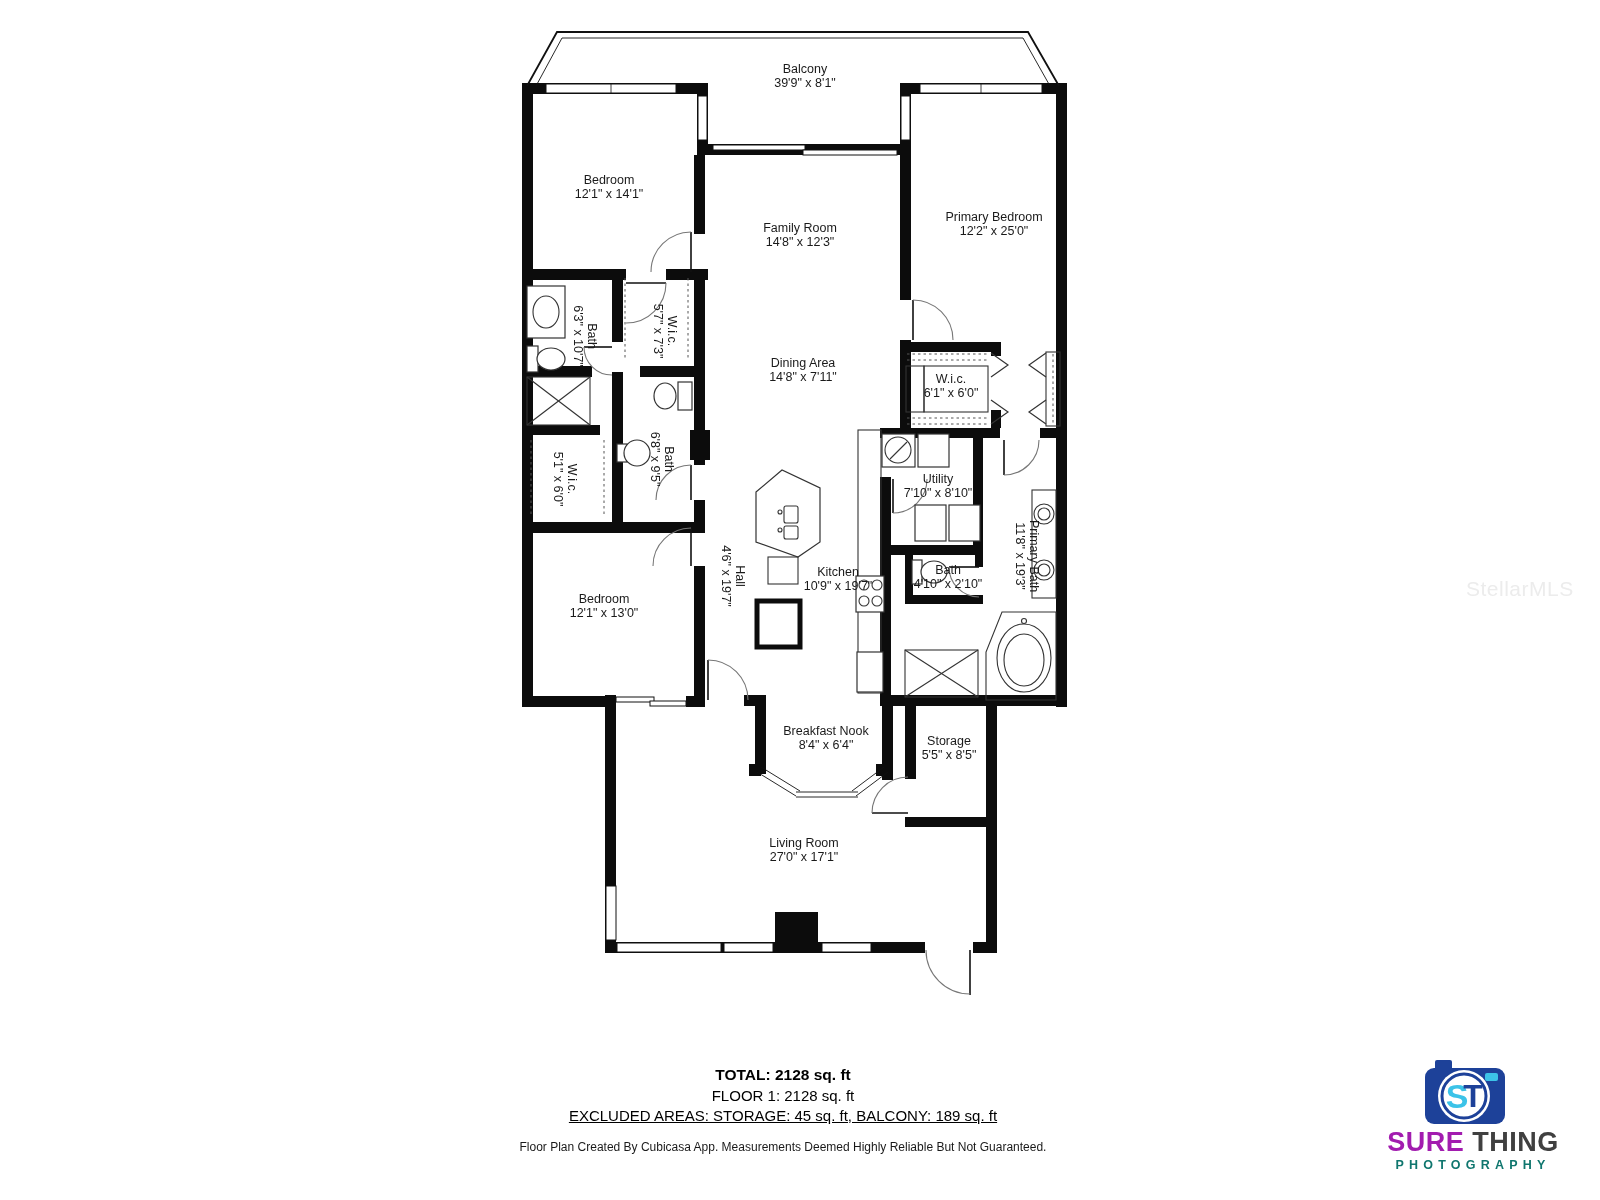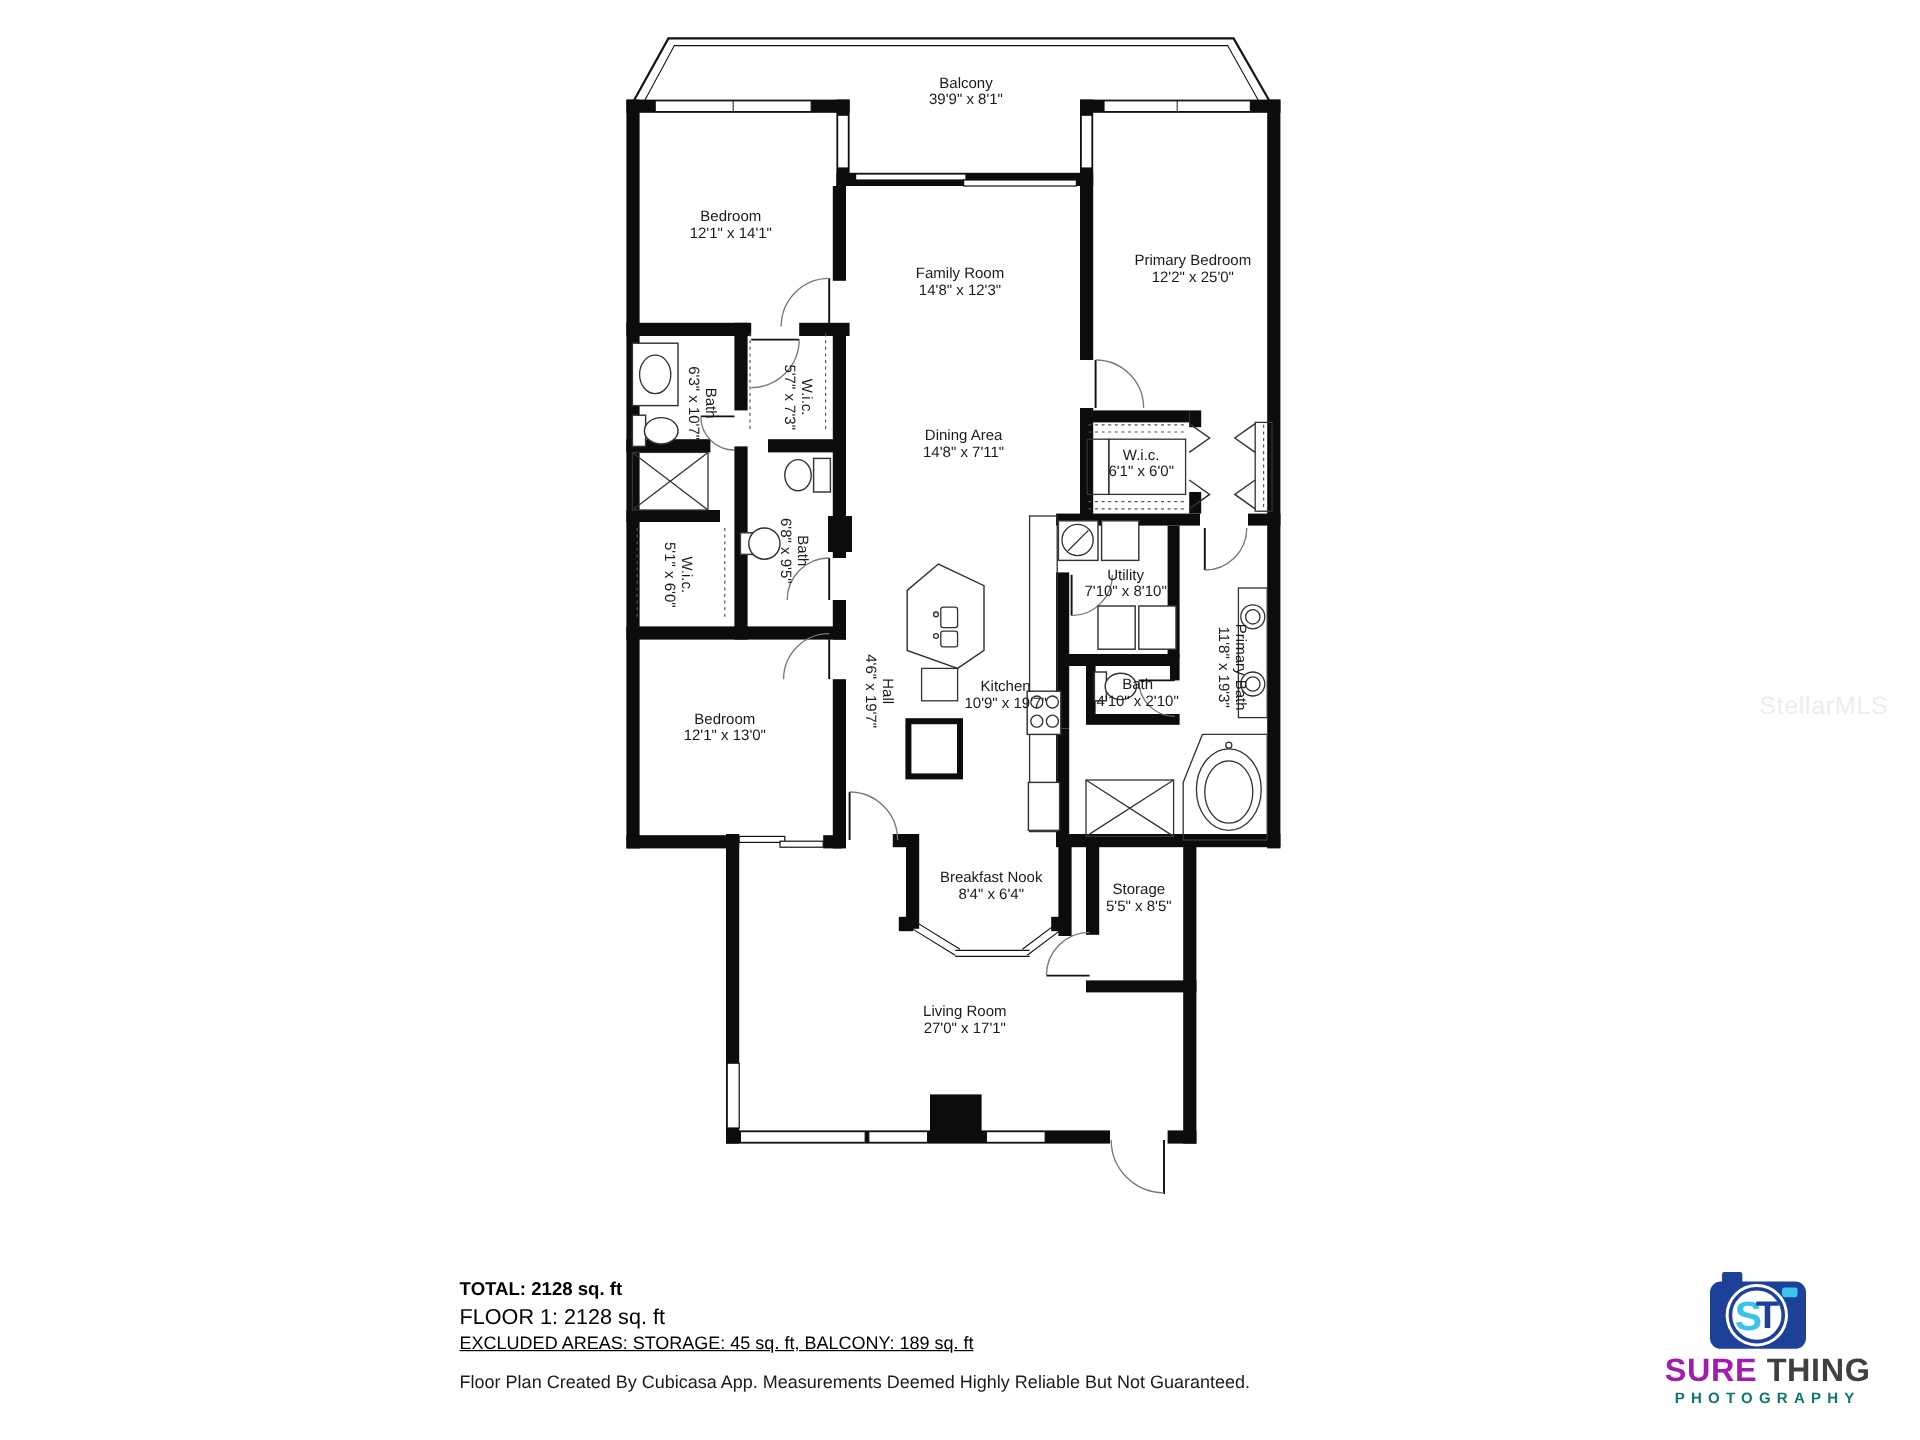"TOTAL: 2128 sq. ft" .summary { text-align: left -> center }
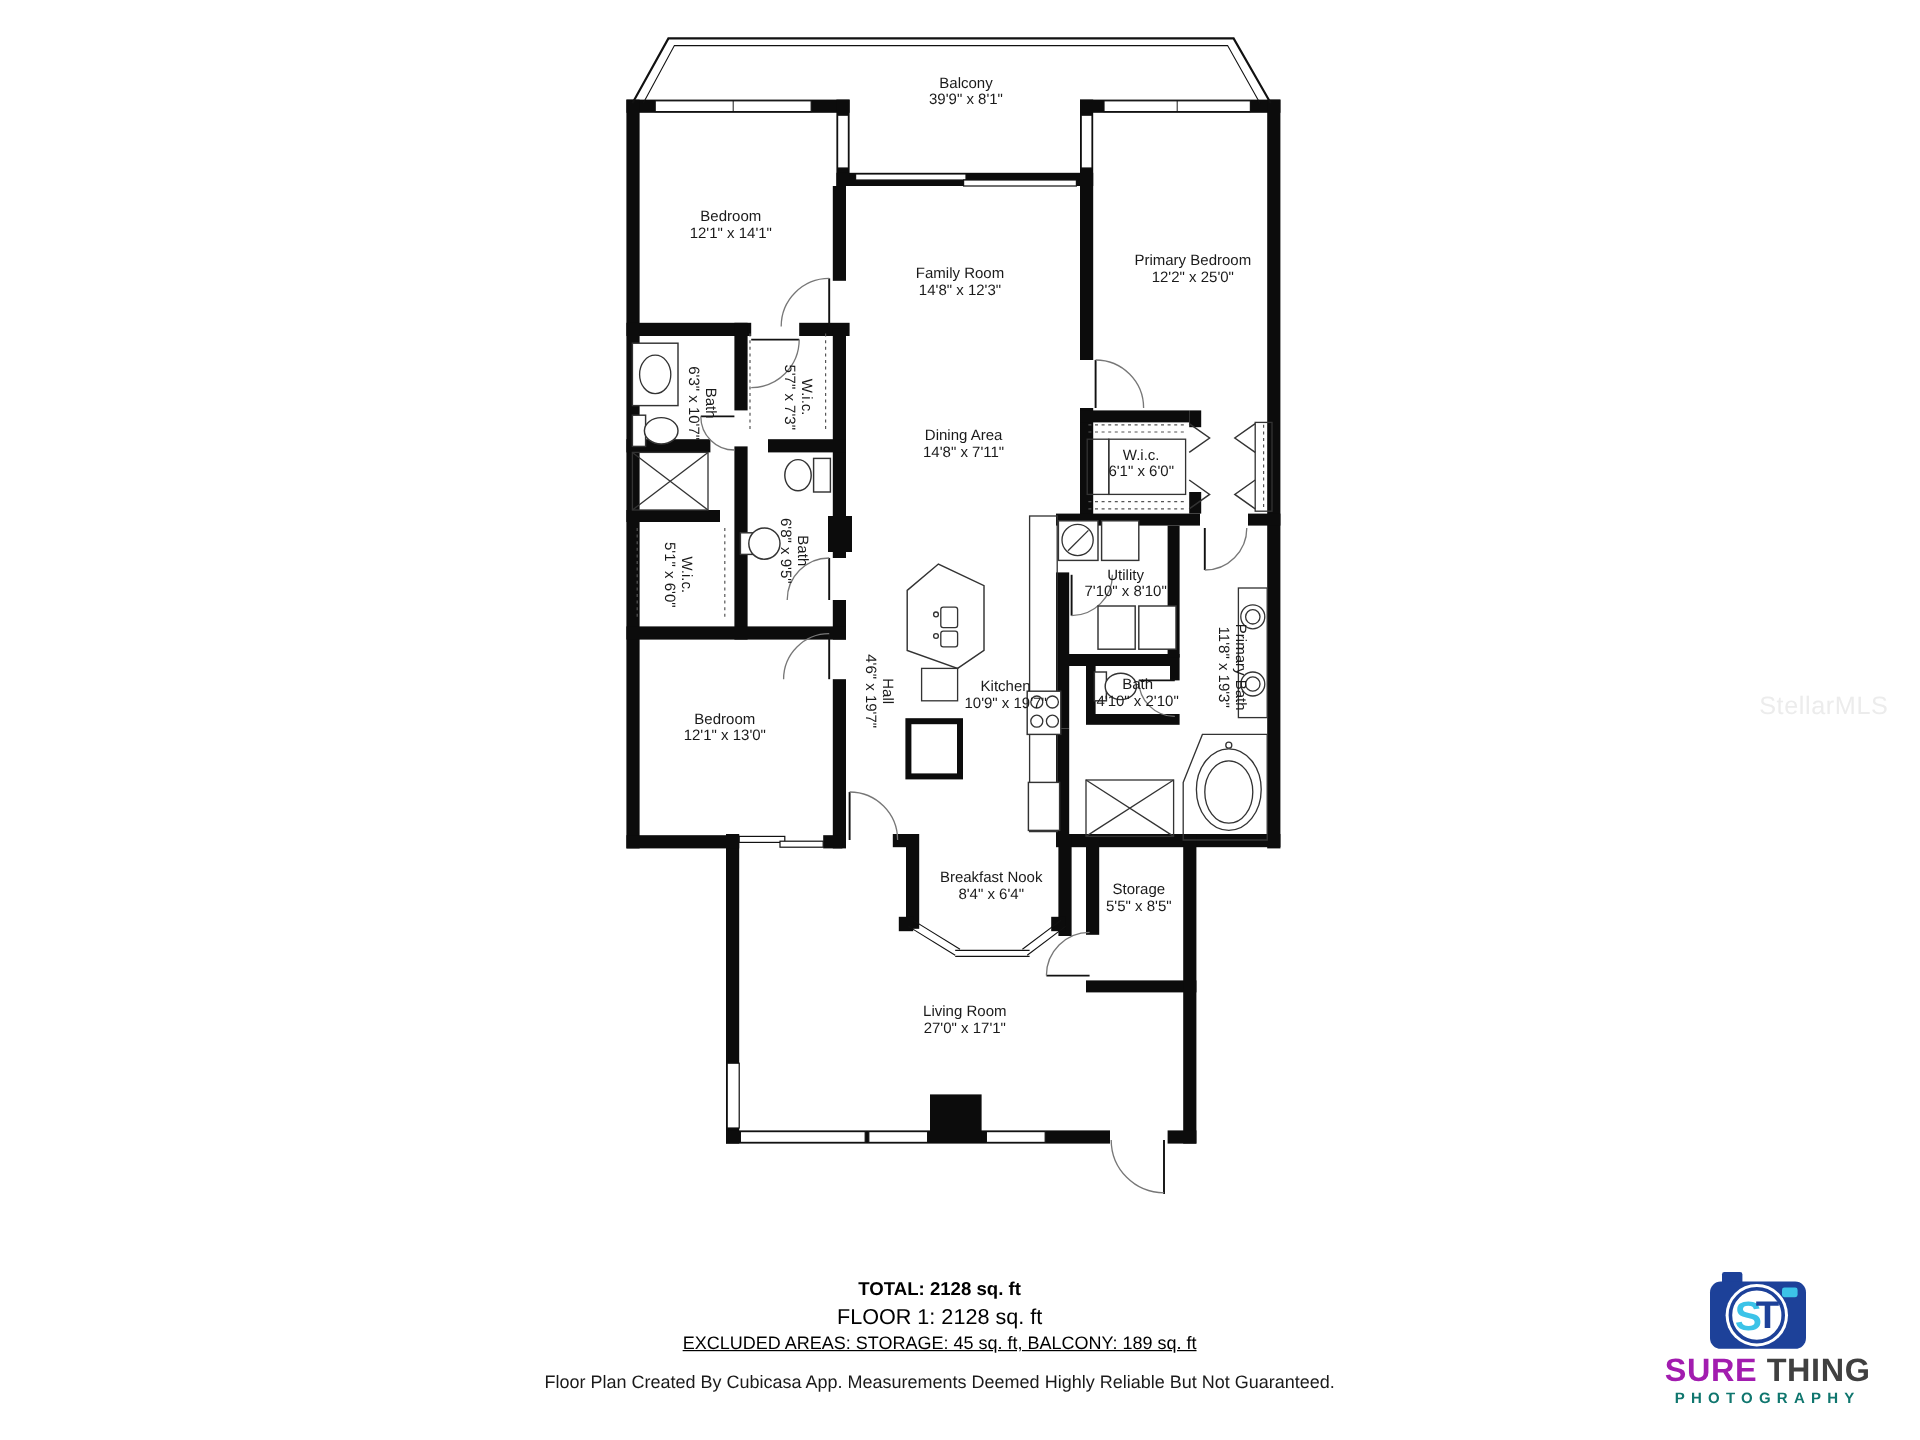"FLOOR 1: 2128 sq. ft" .summary .floor { font-size: 18px -> 15px }
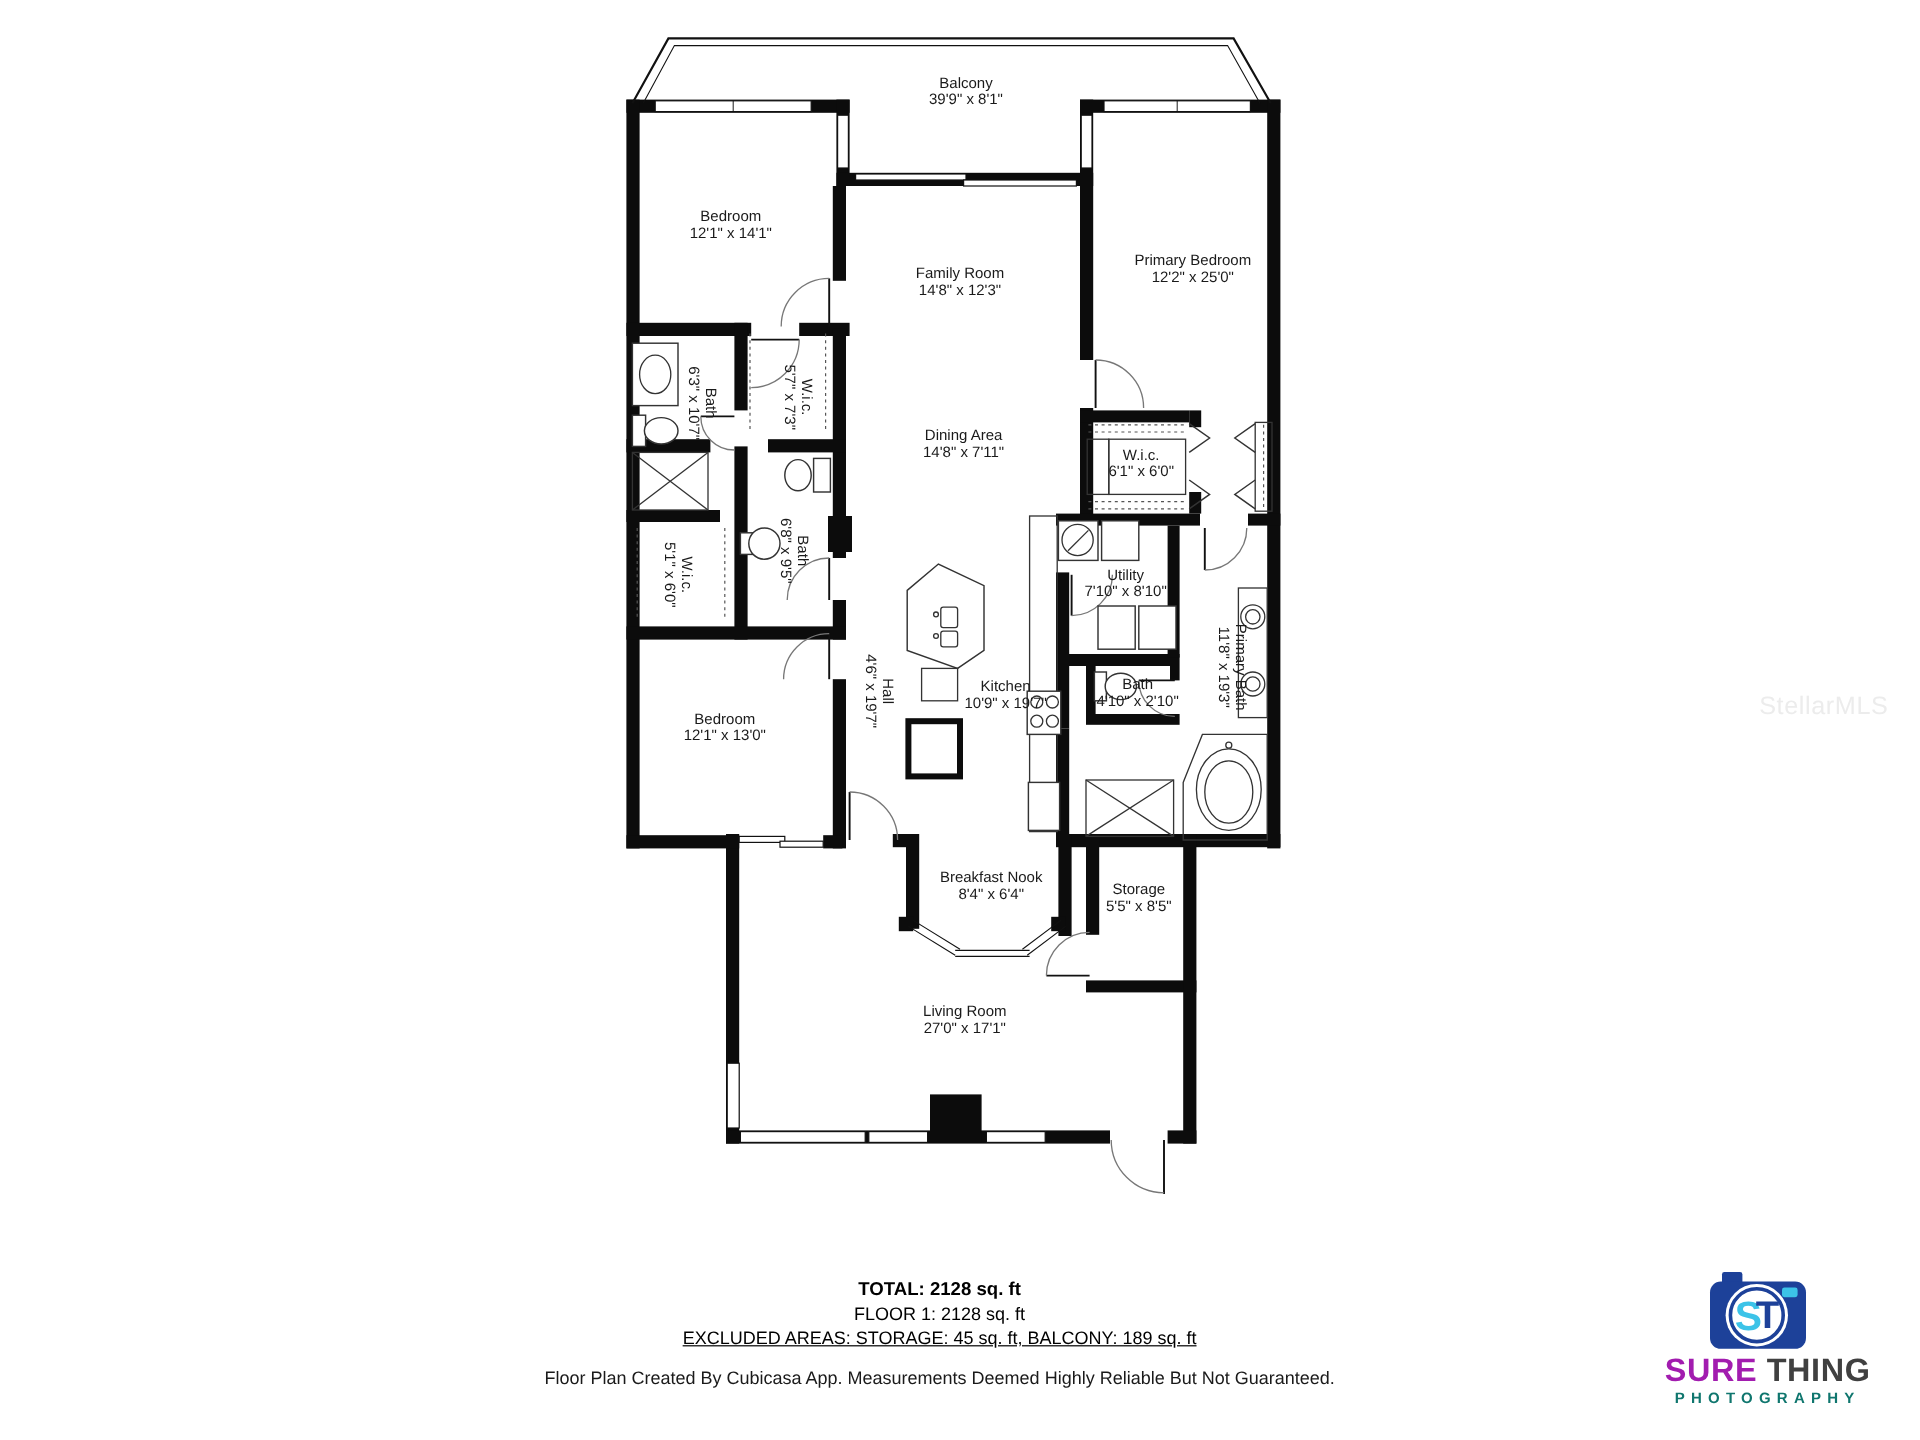"Floor Plan Created By Cubicasa" .summary .disclaimer { font-size: 15px -> 12px }
